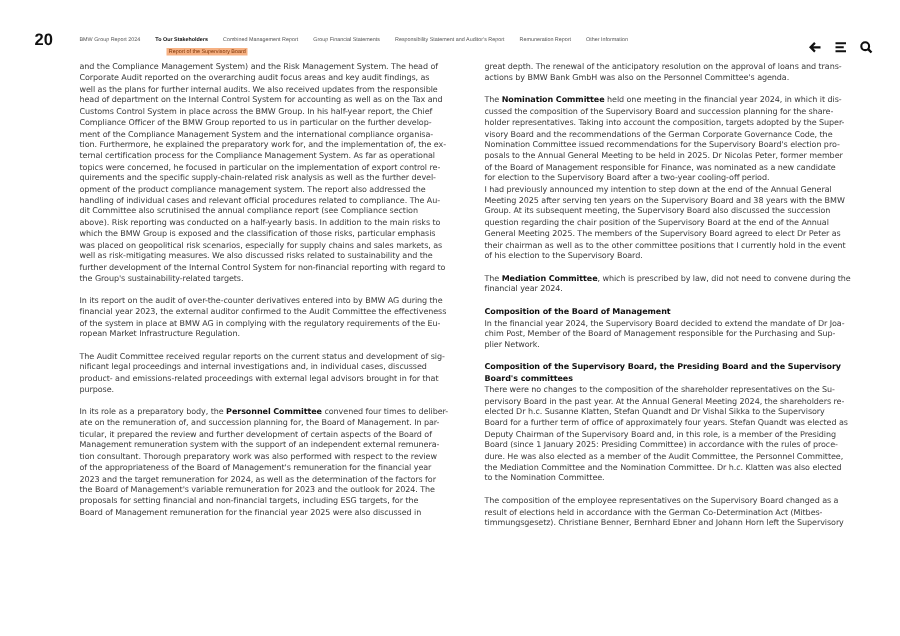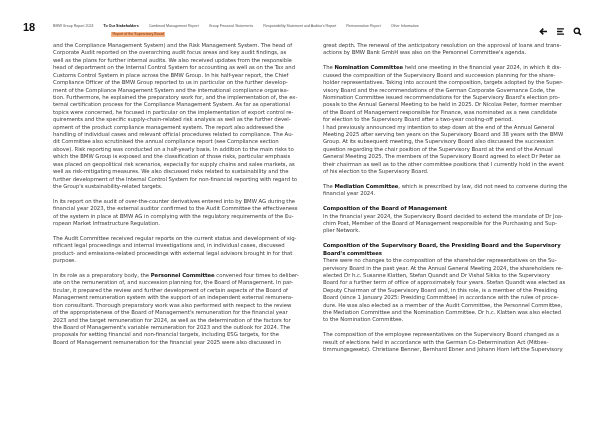"18" span.page-num { text: 18 -> 20 }
